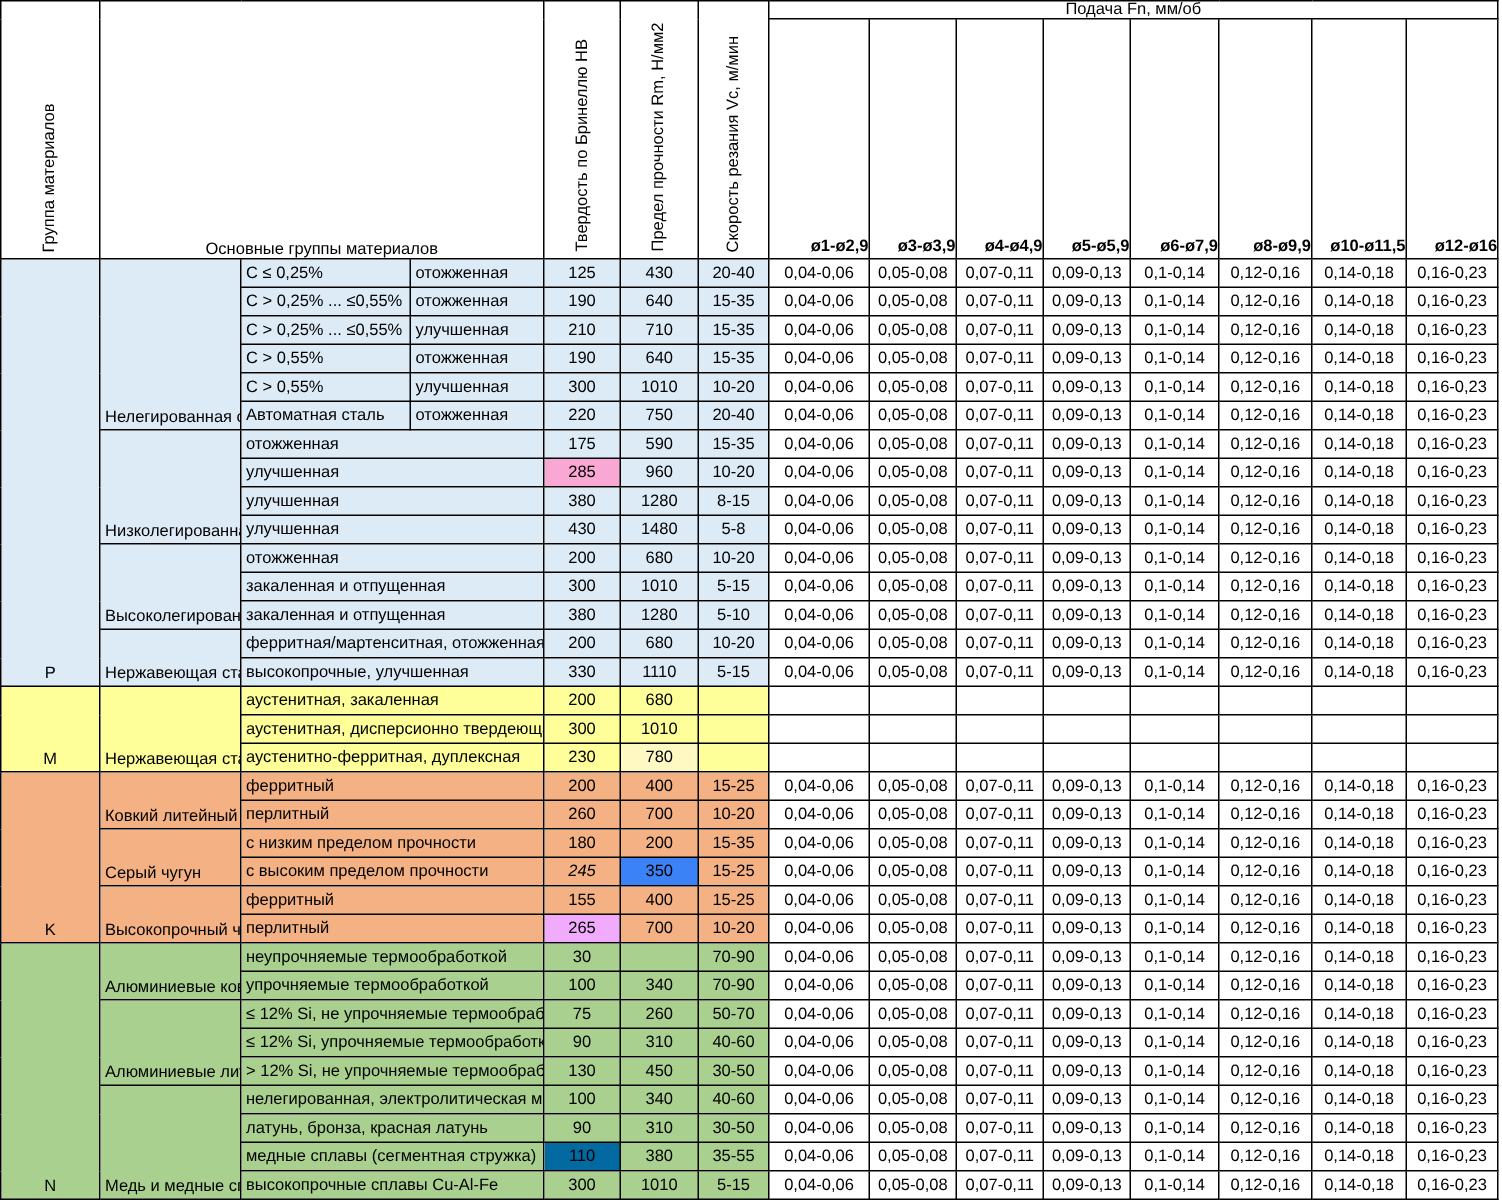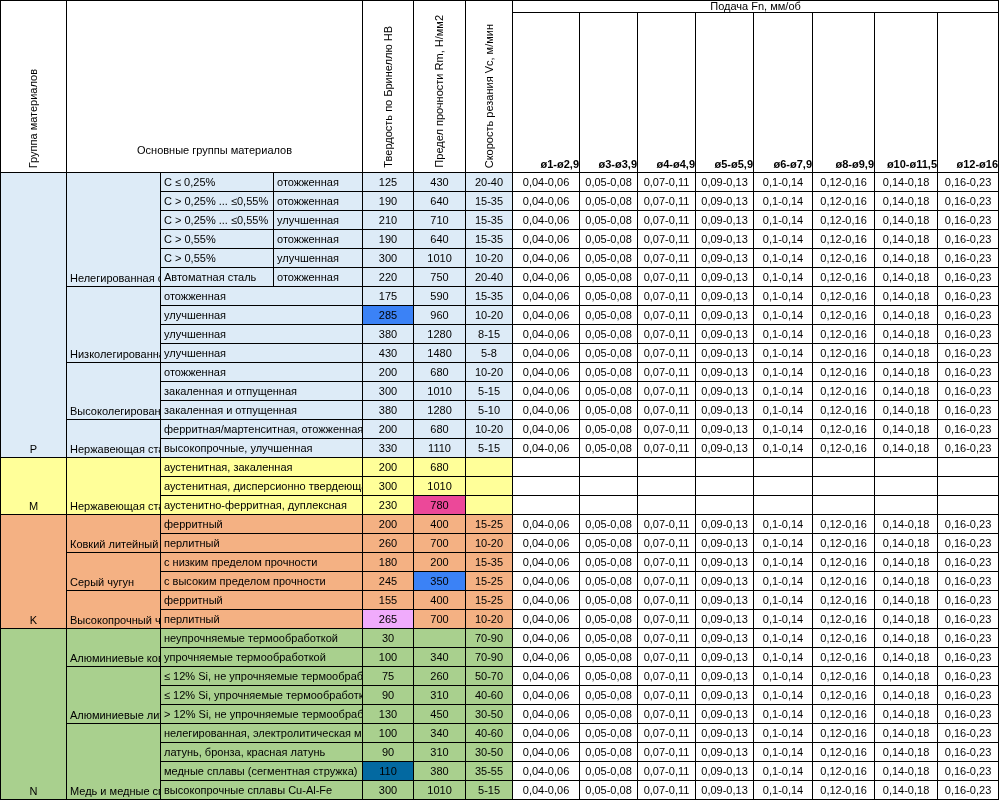"Основные группы материалов" th.bhead { padding-bottom: 16px -> 0 }
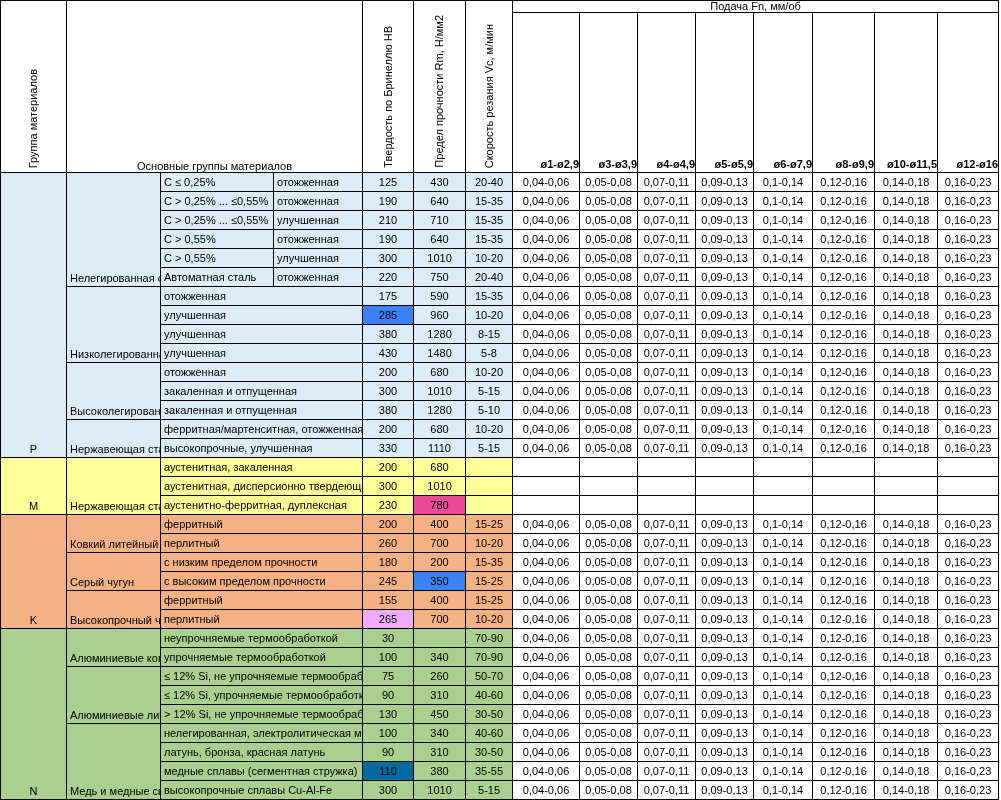"285" td.num { background: #3b82f6 -> #f9a8d4 }
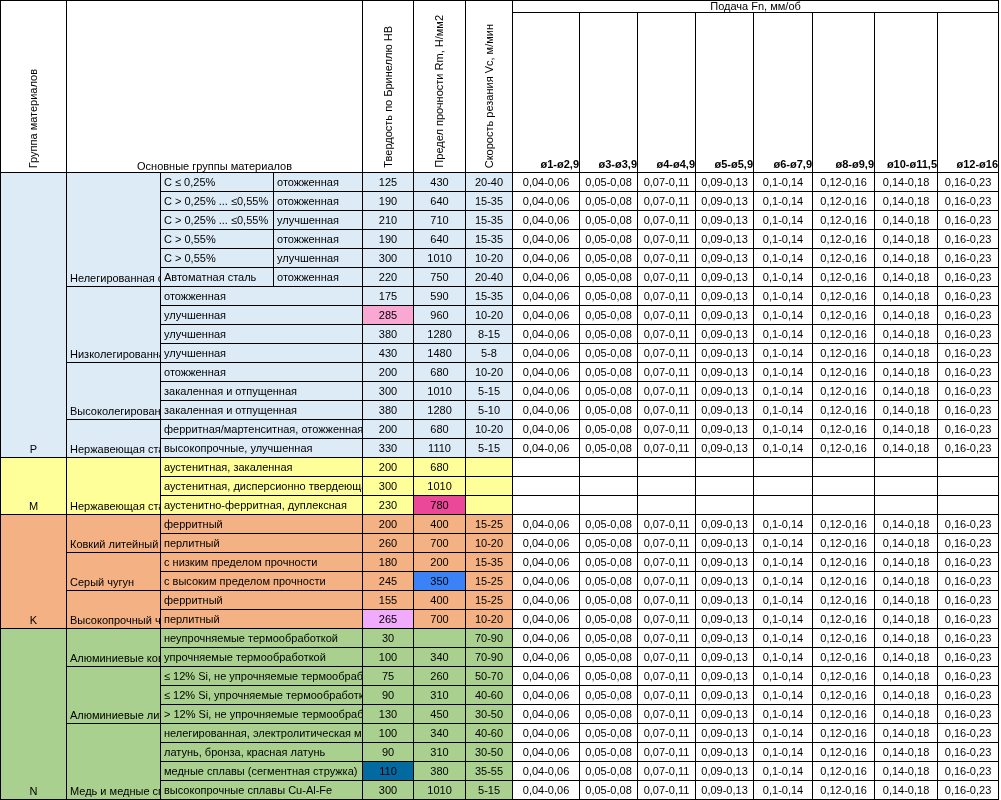"780" td.num { background: #ec4899 -> #fef9c3 }
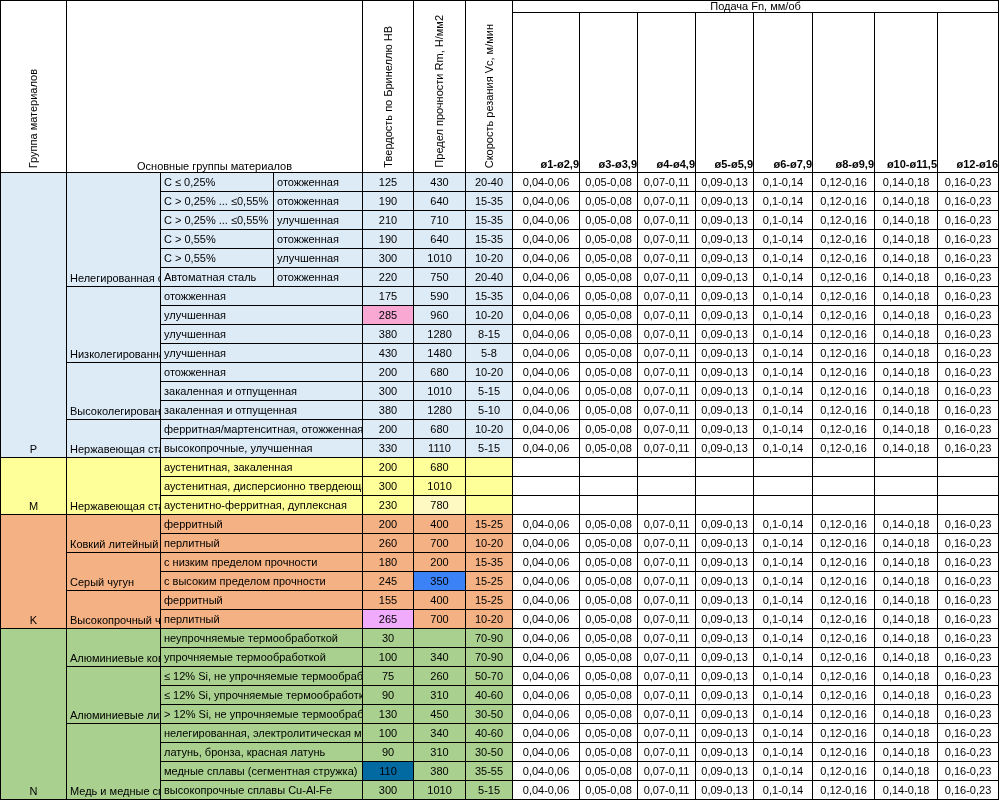"245" td.num { font-style: none -> italic }
